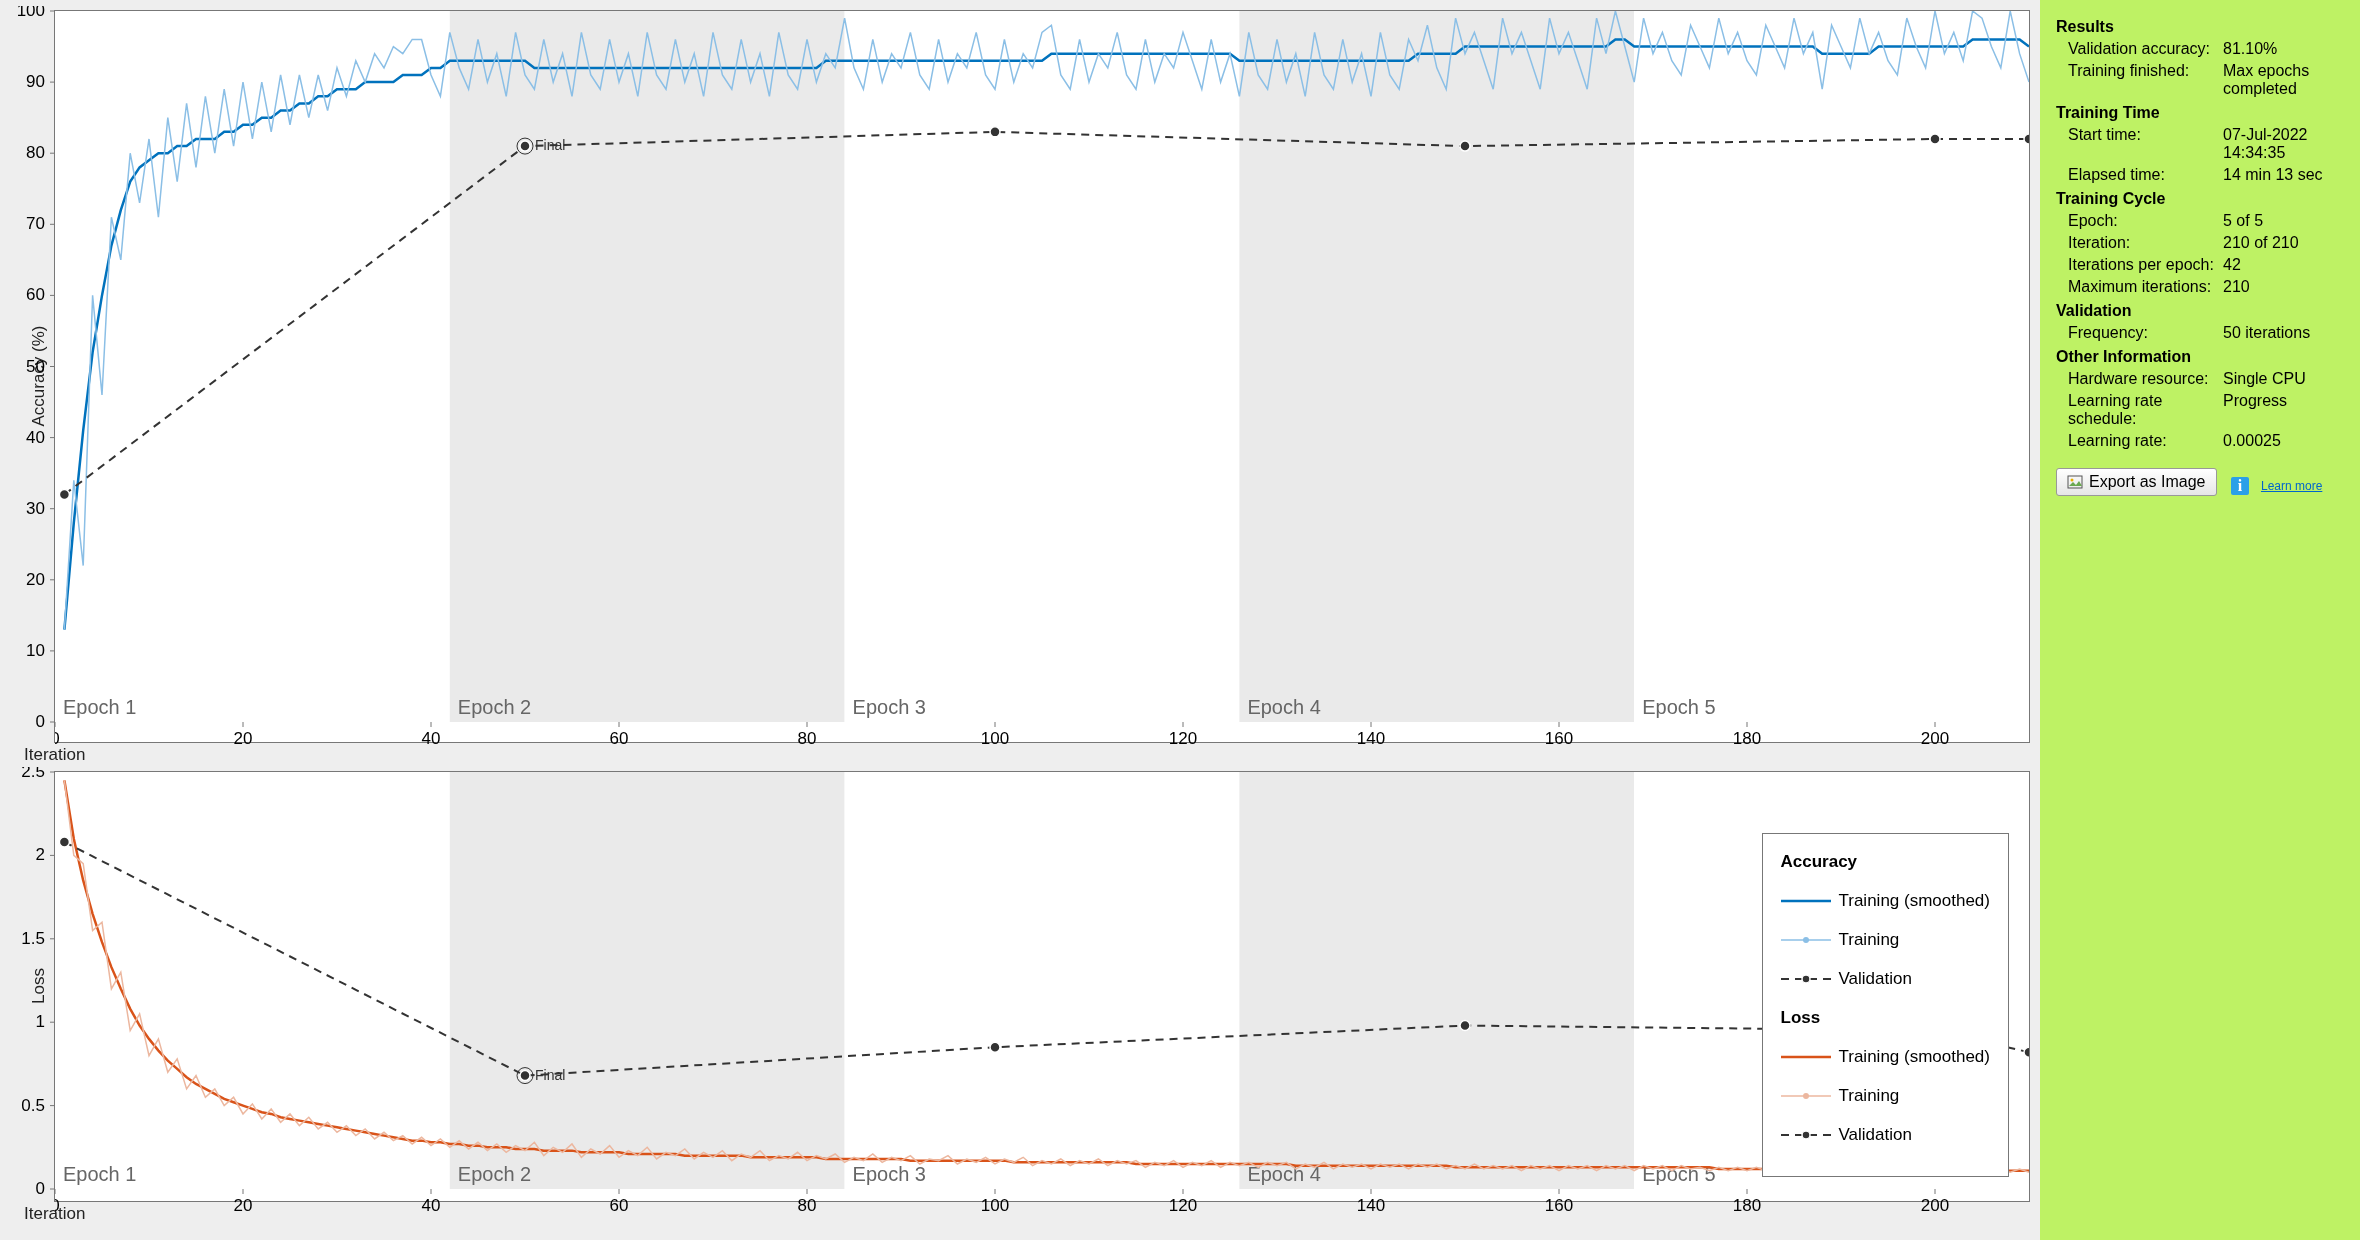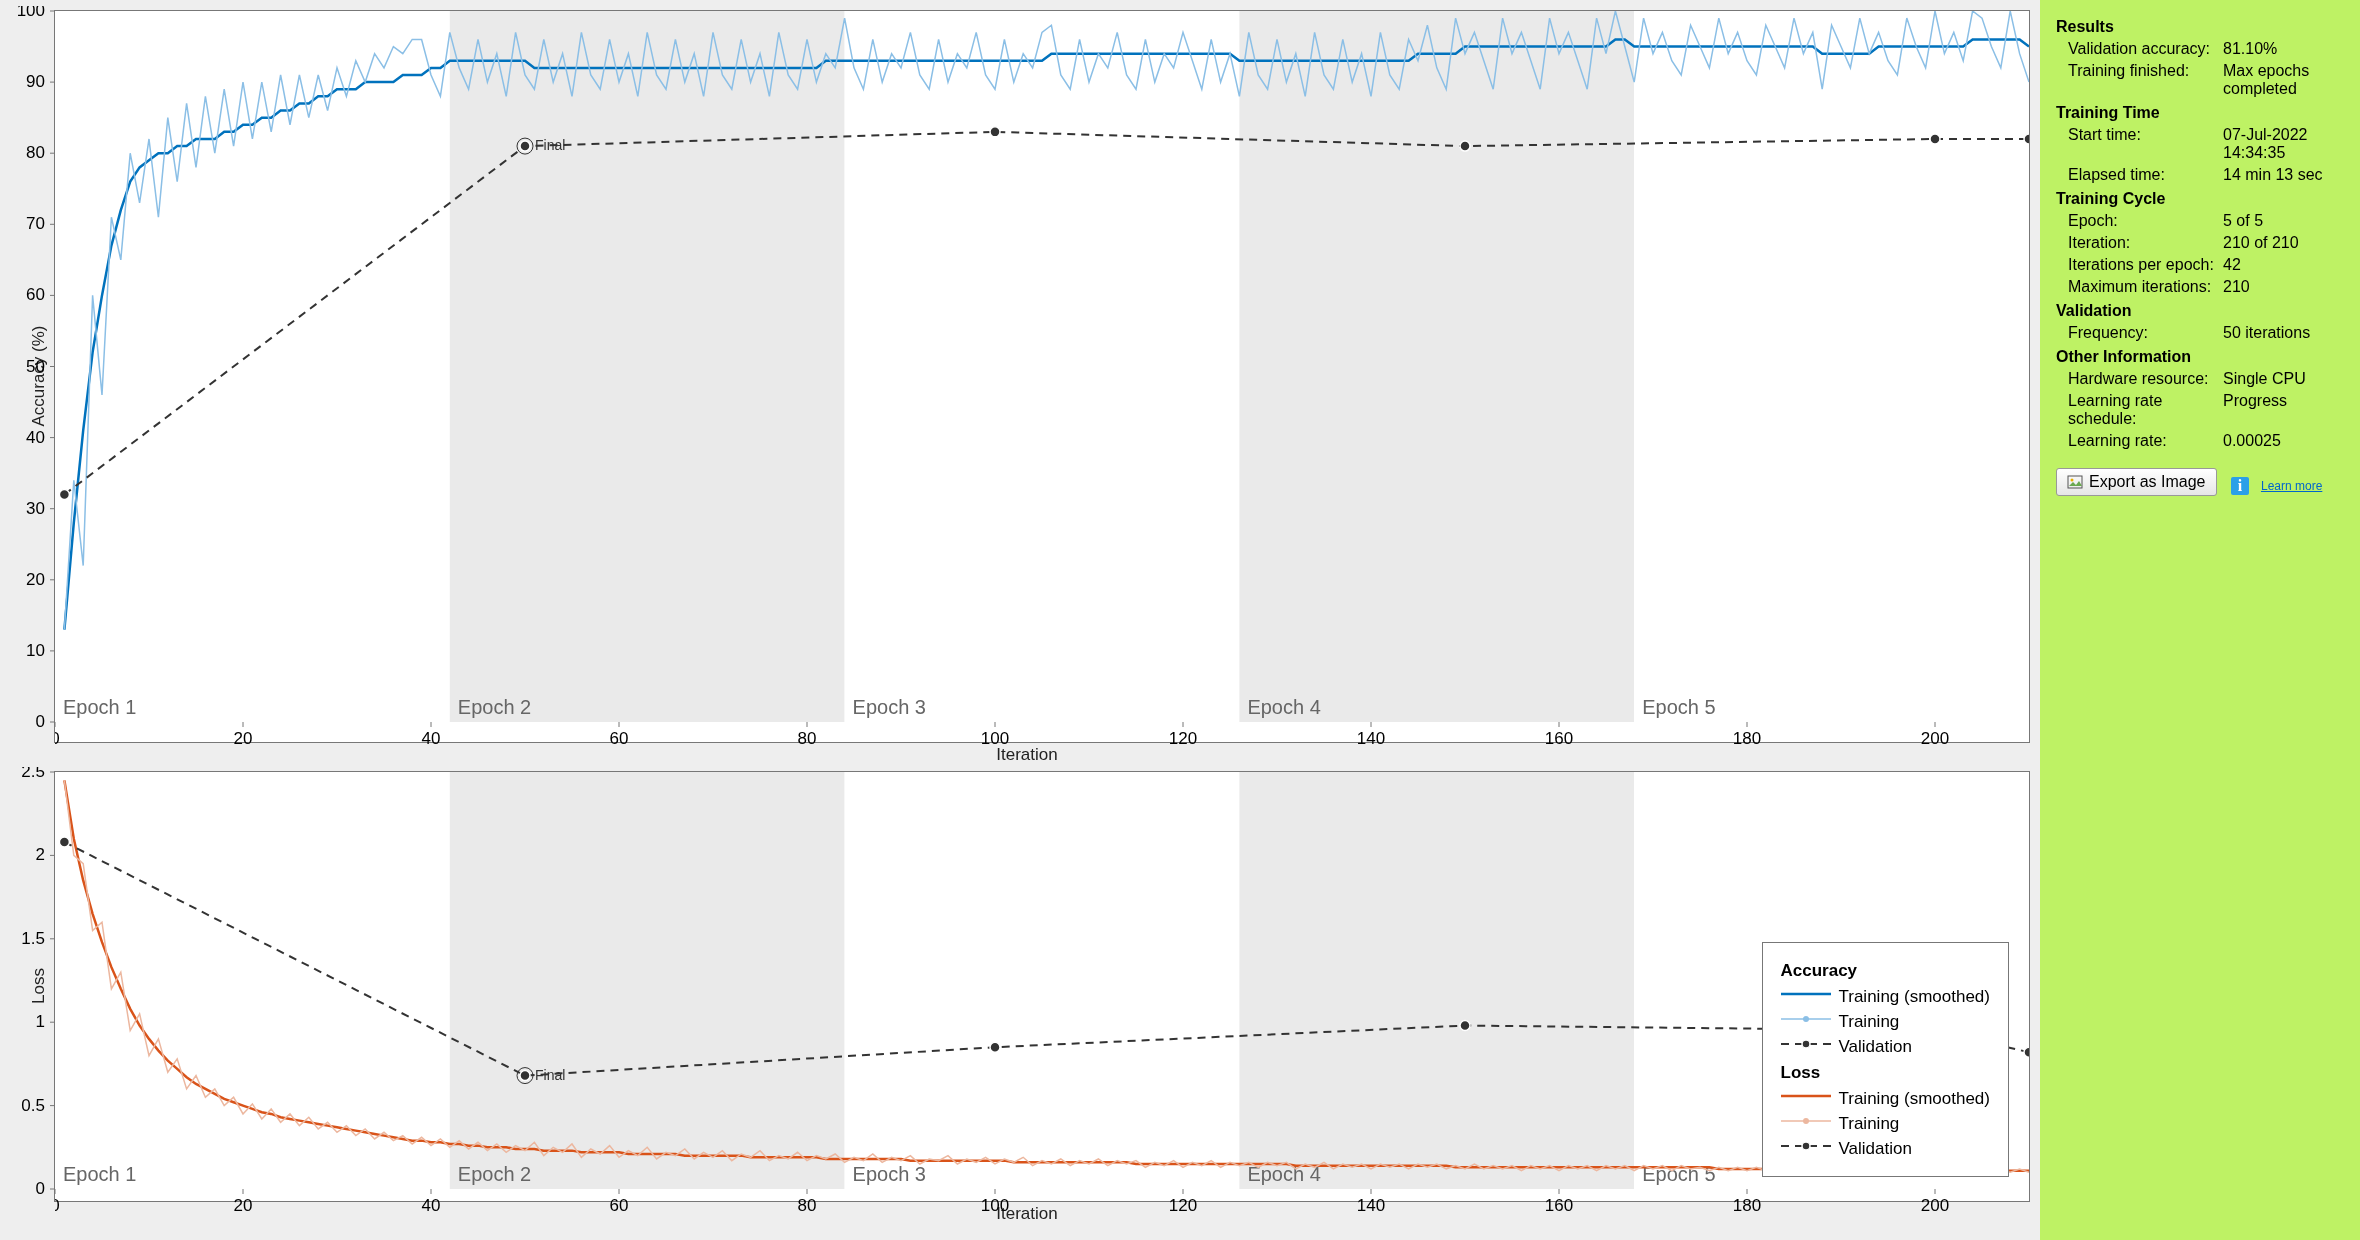"Iteration" .xlab { text-align: center -> left }
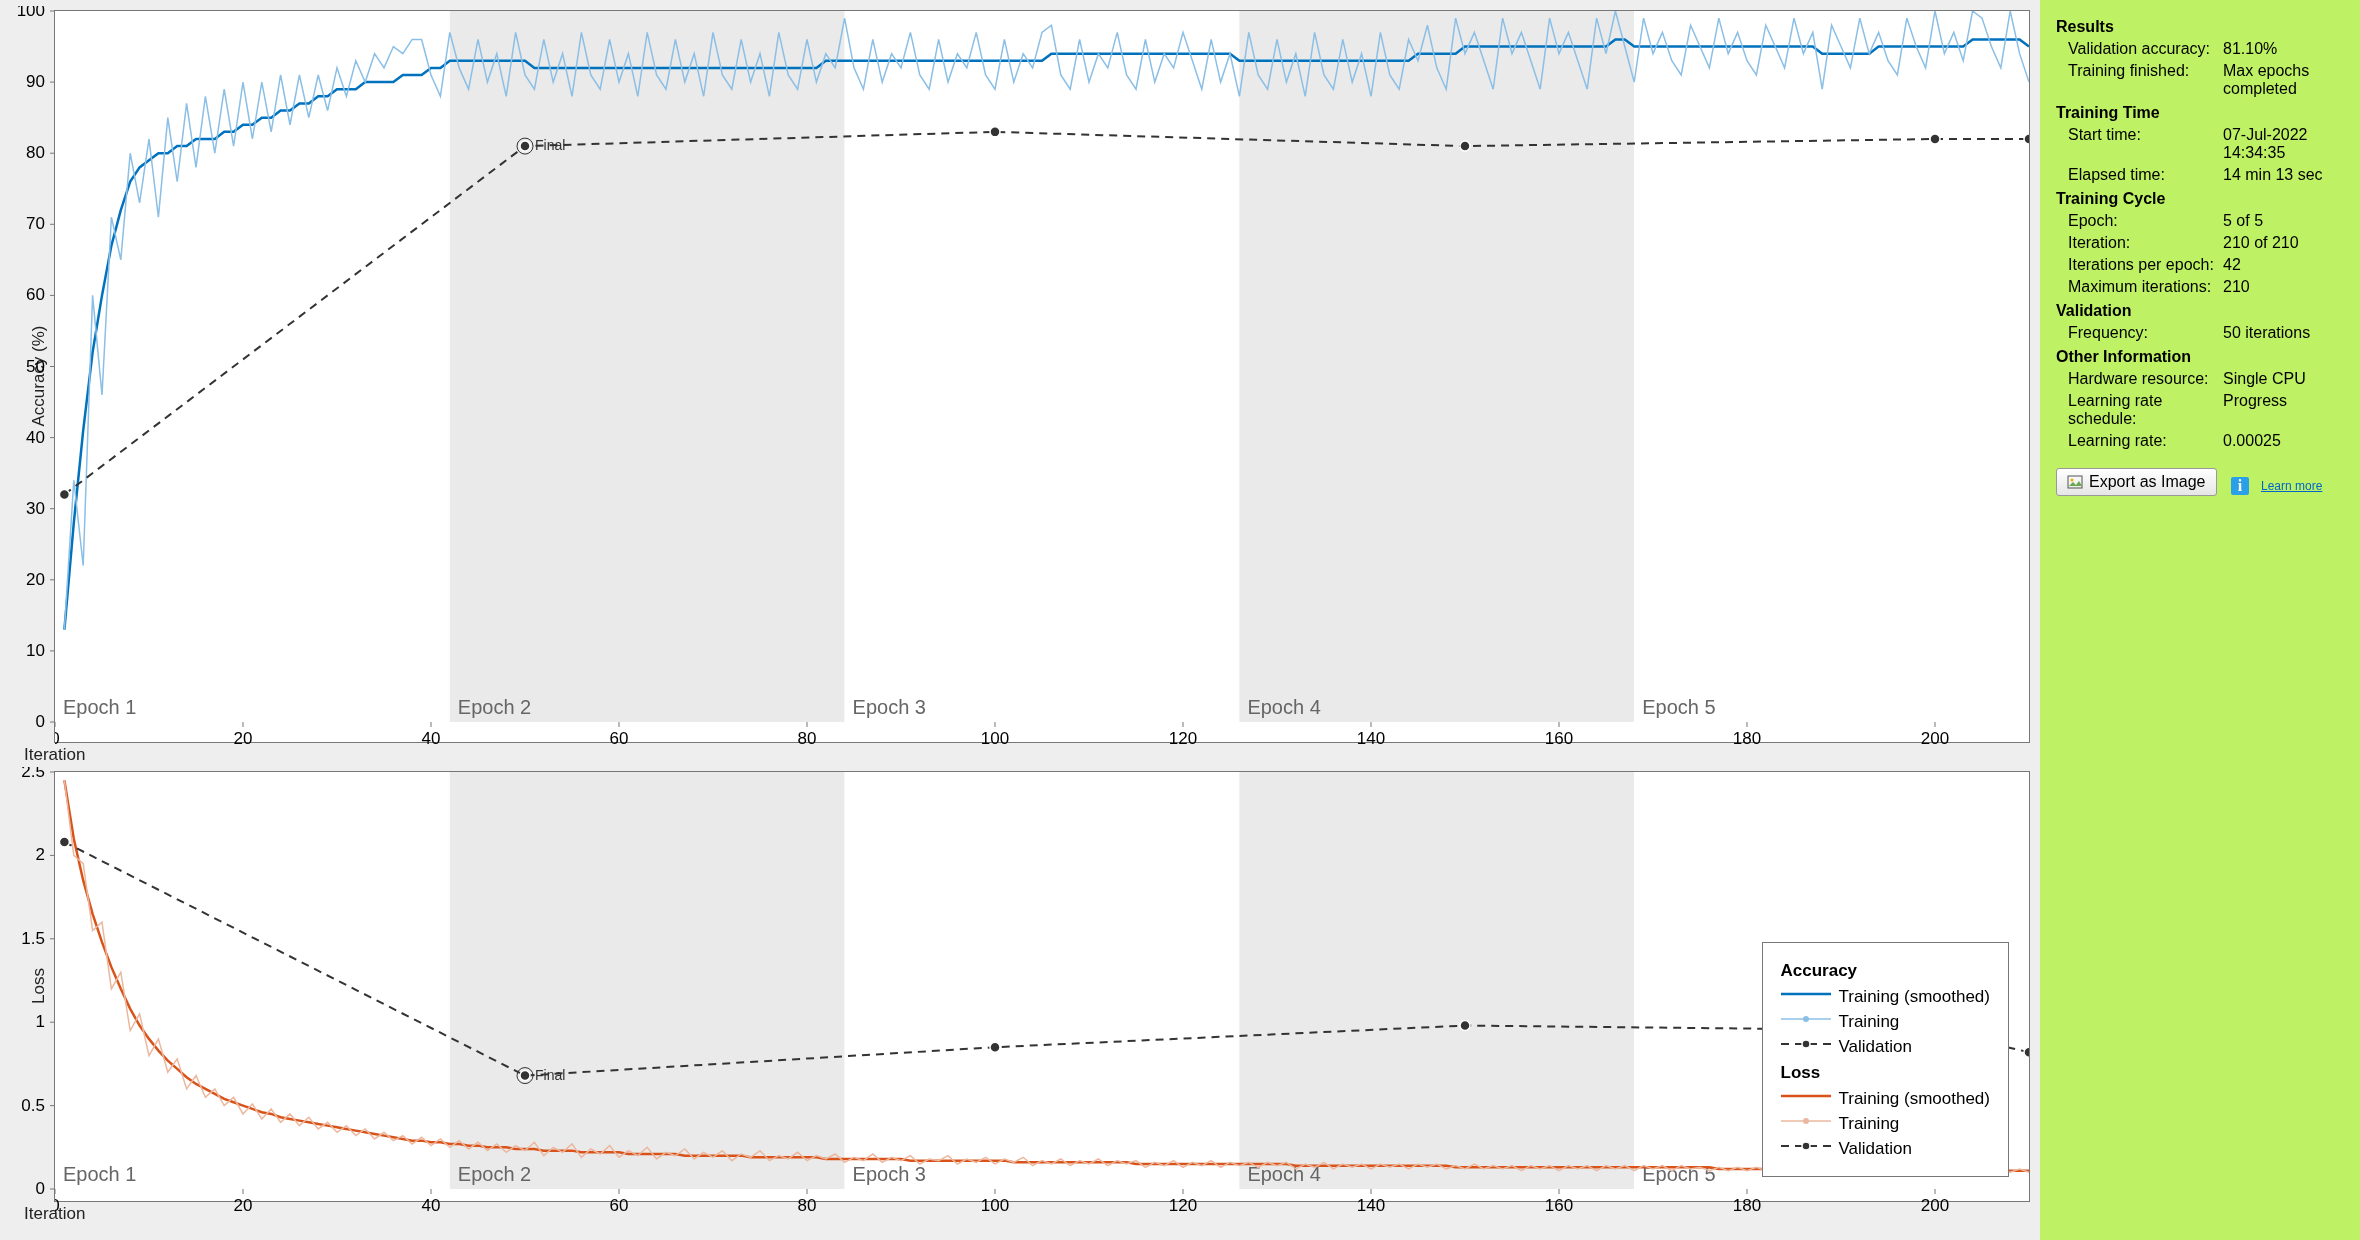"Training (smoothed)" .legend .lr { align-items: none -> center; margin: 5px 0 -> 19px 0 }
